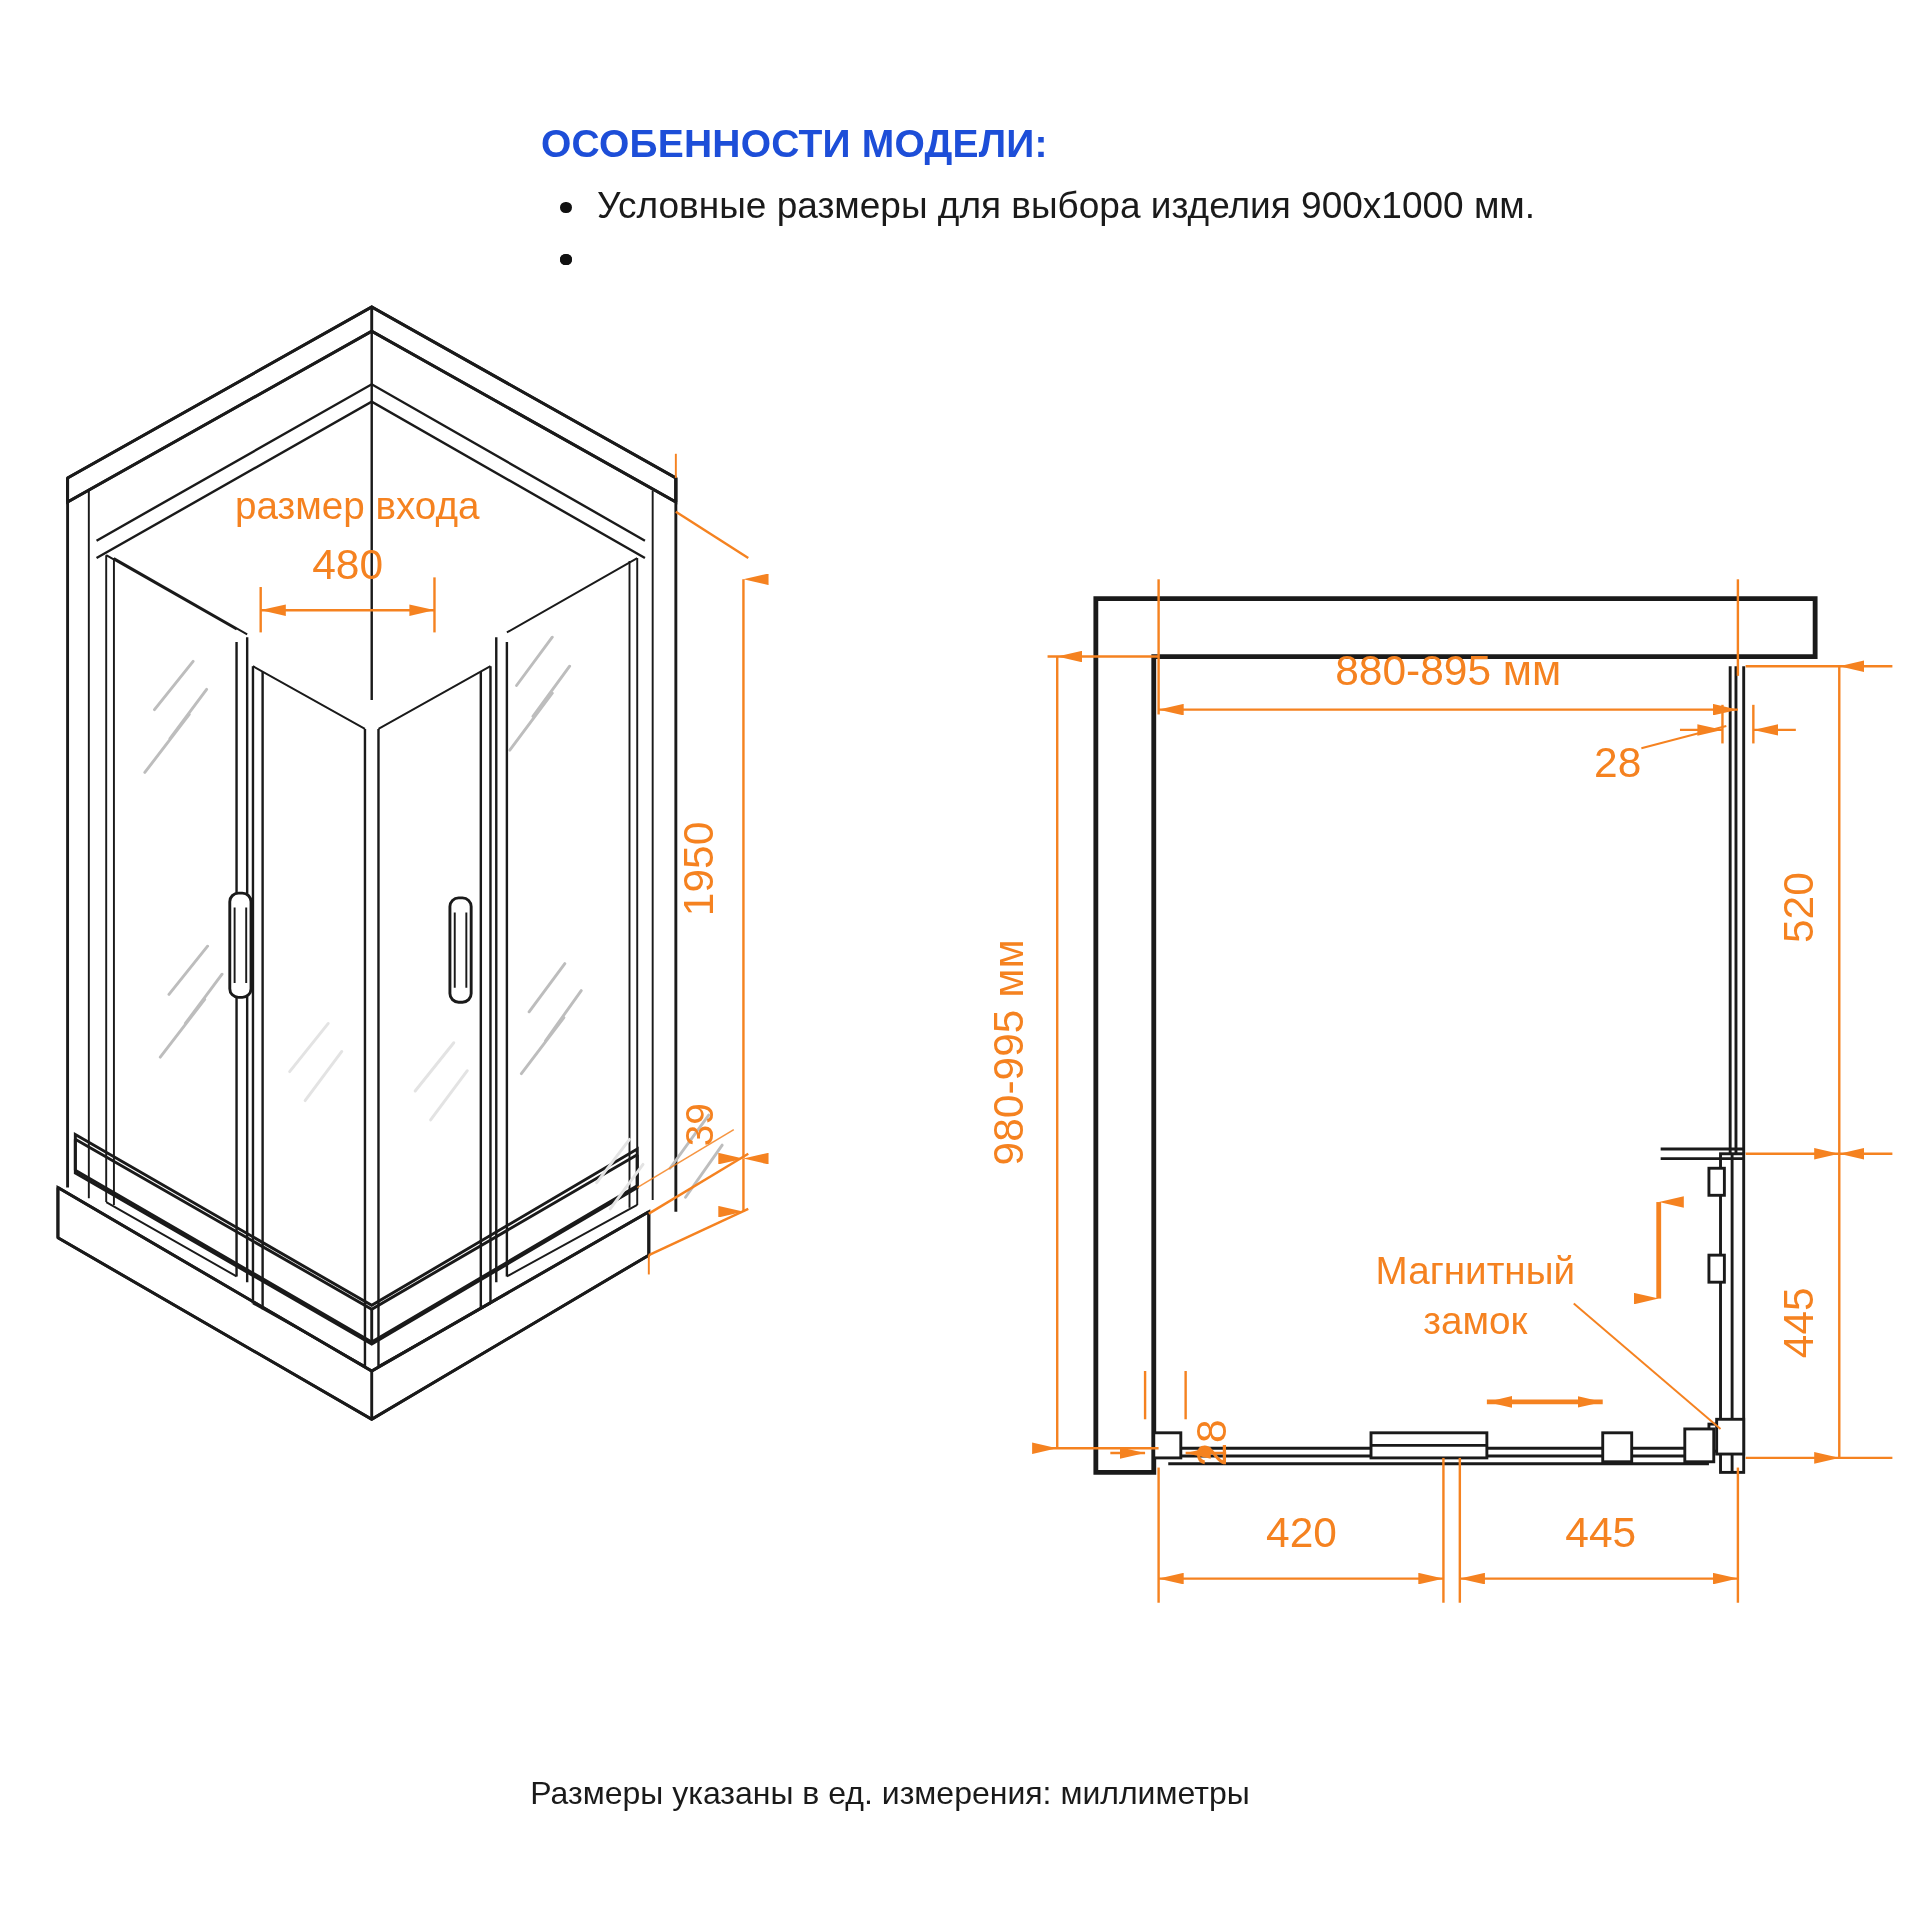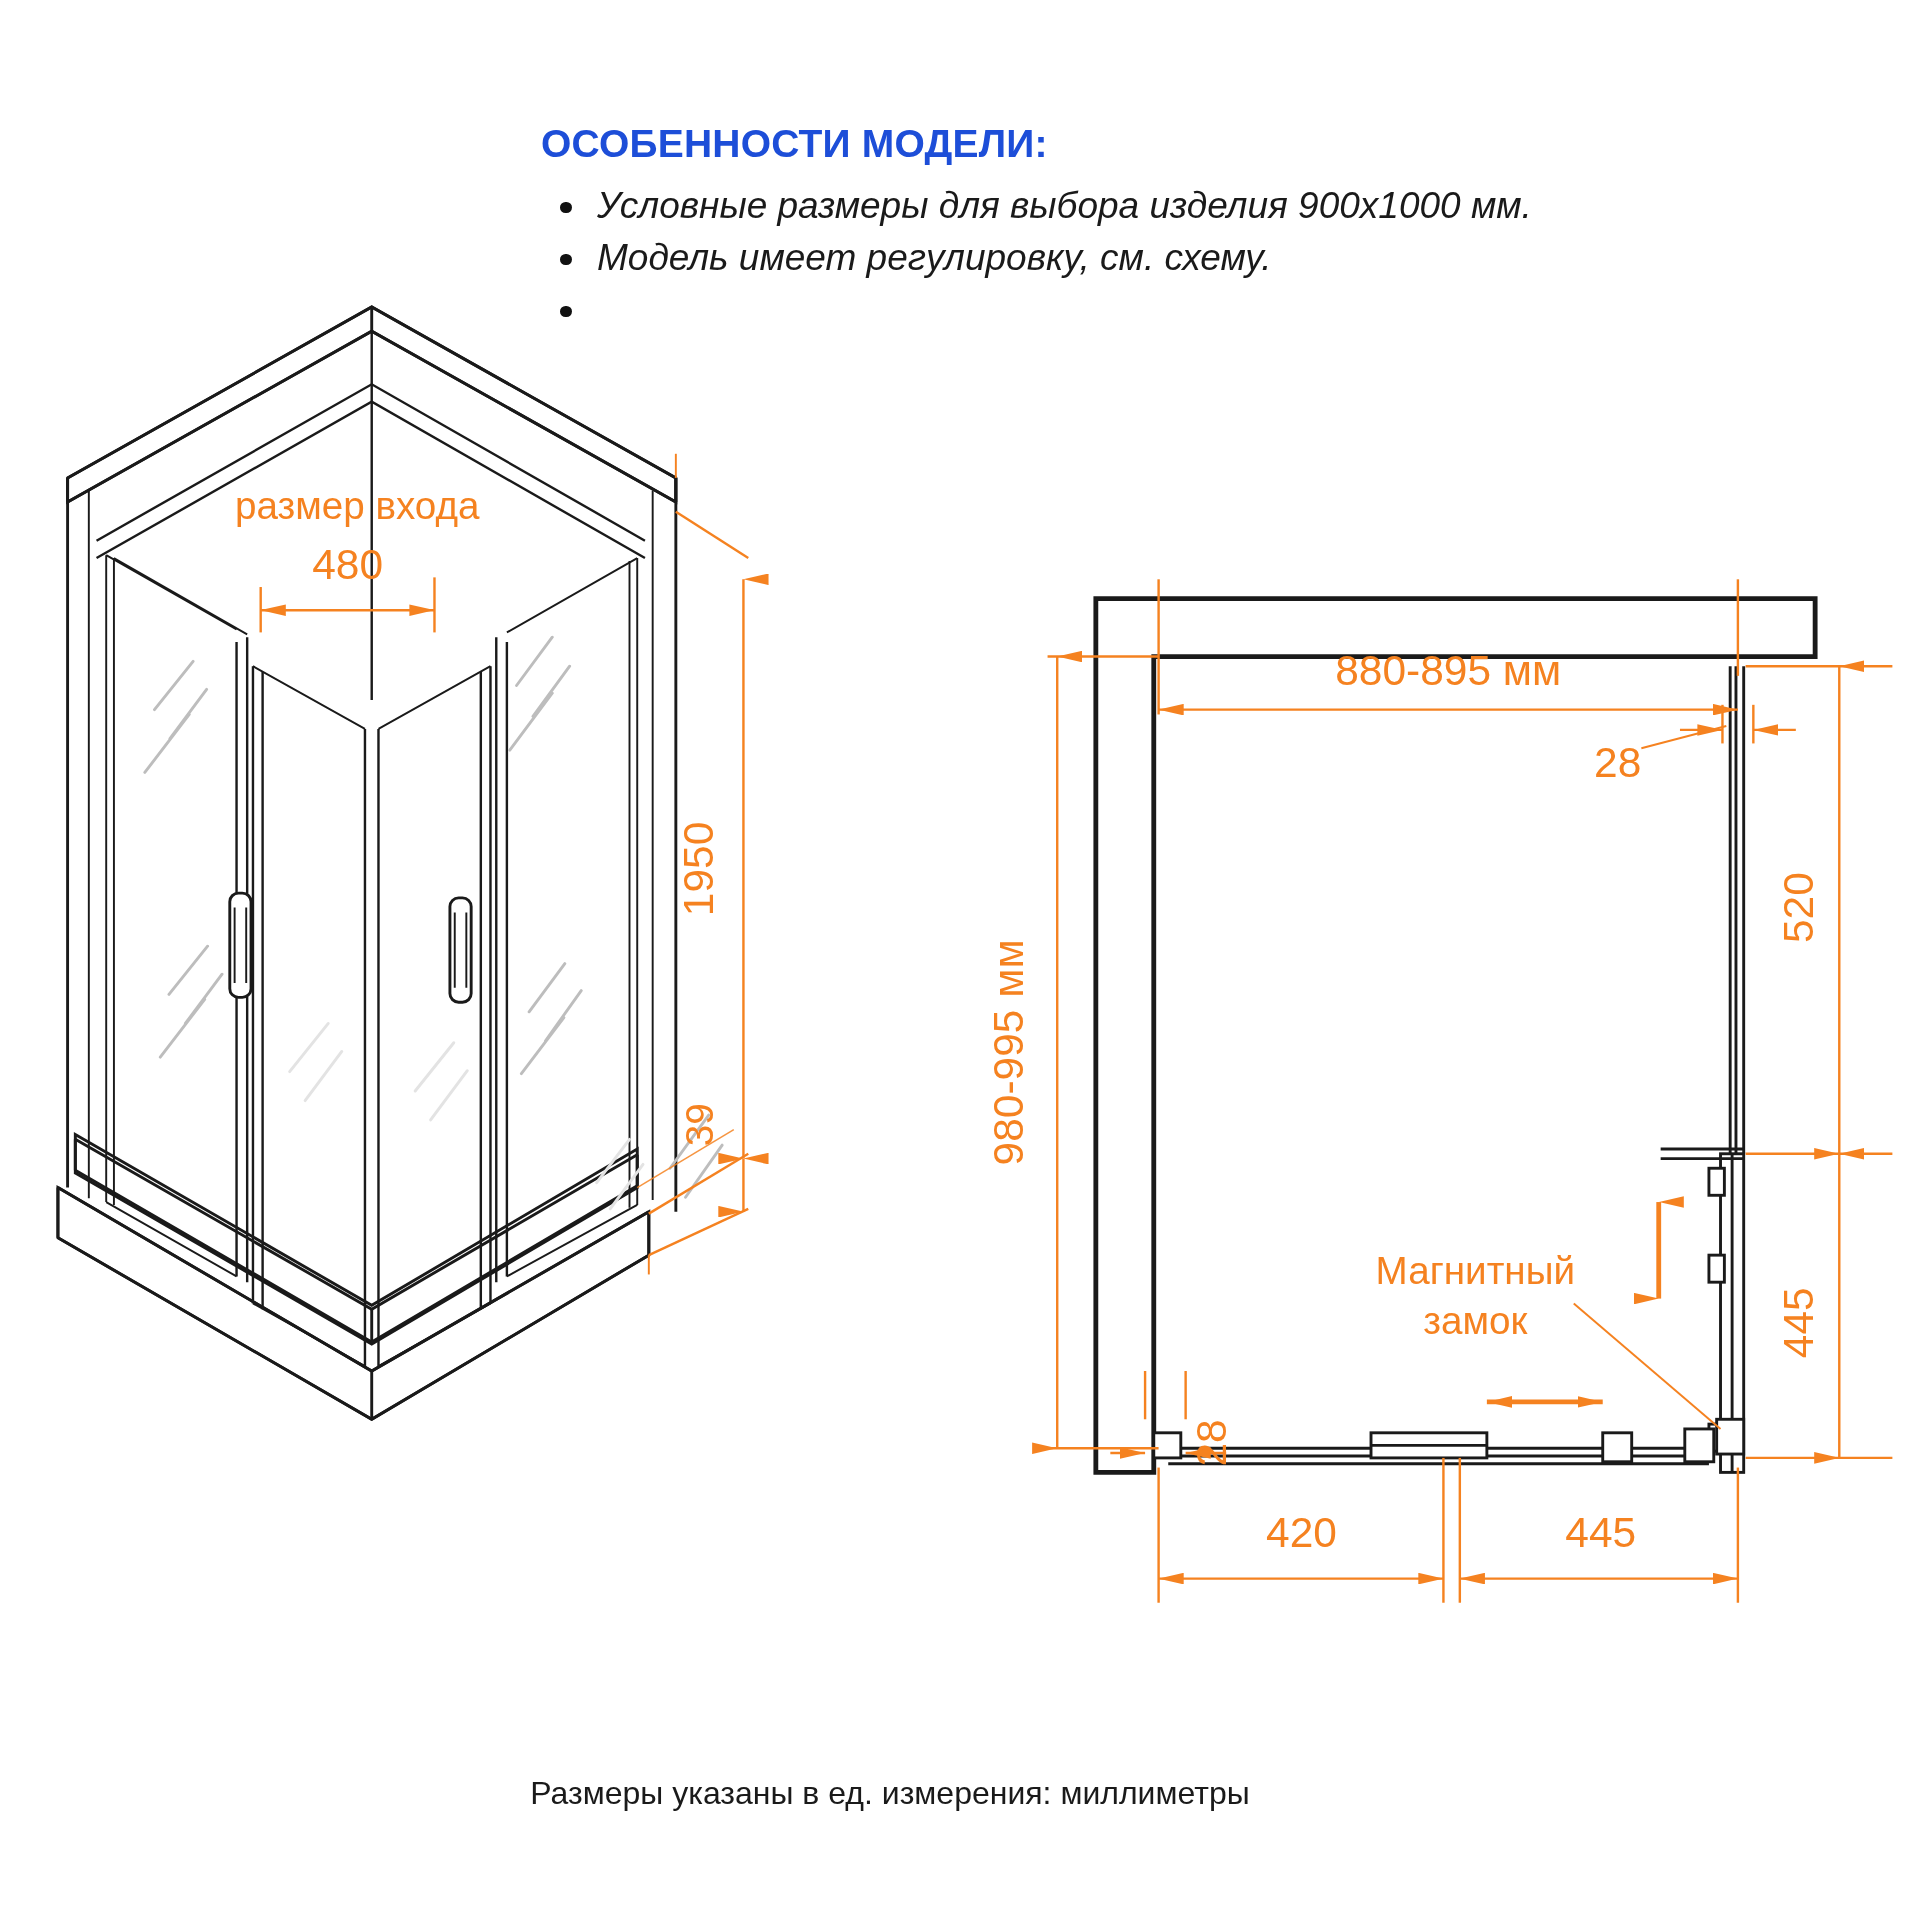"Условные размеры для выбора изделия" #features ul { font-style: italic -> none }
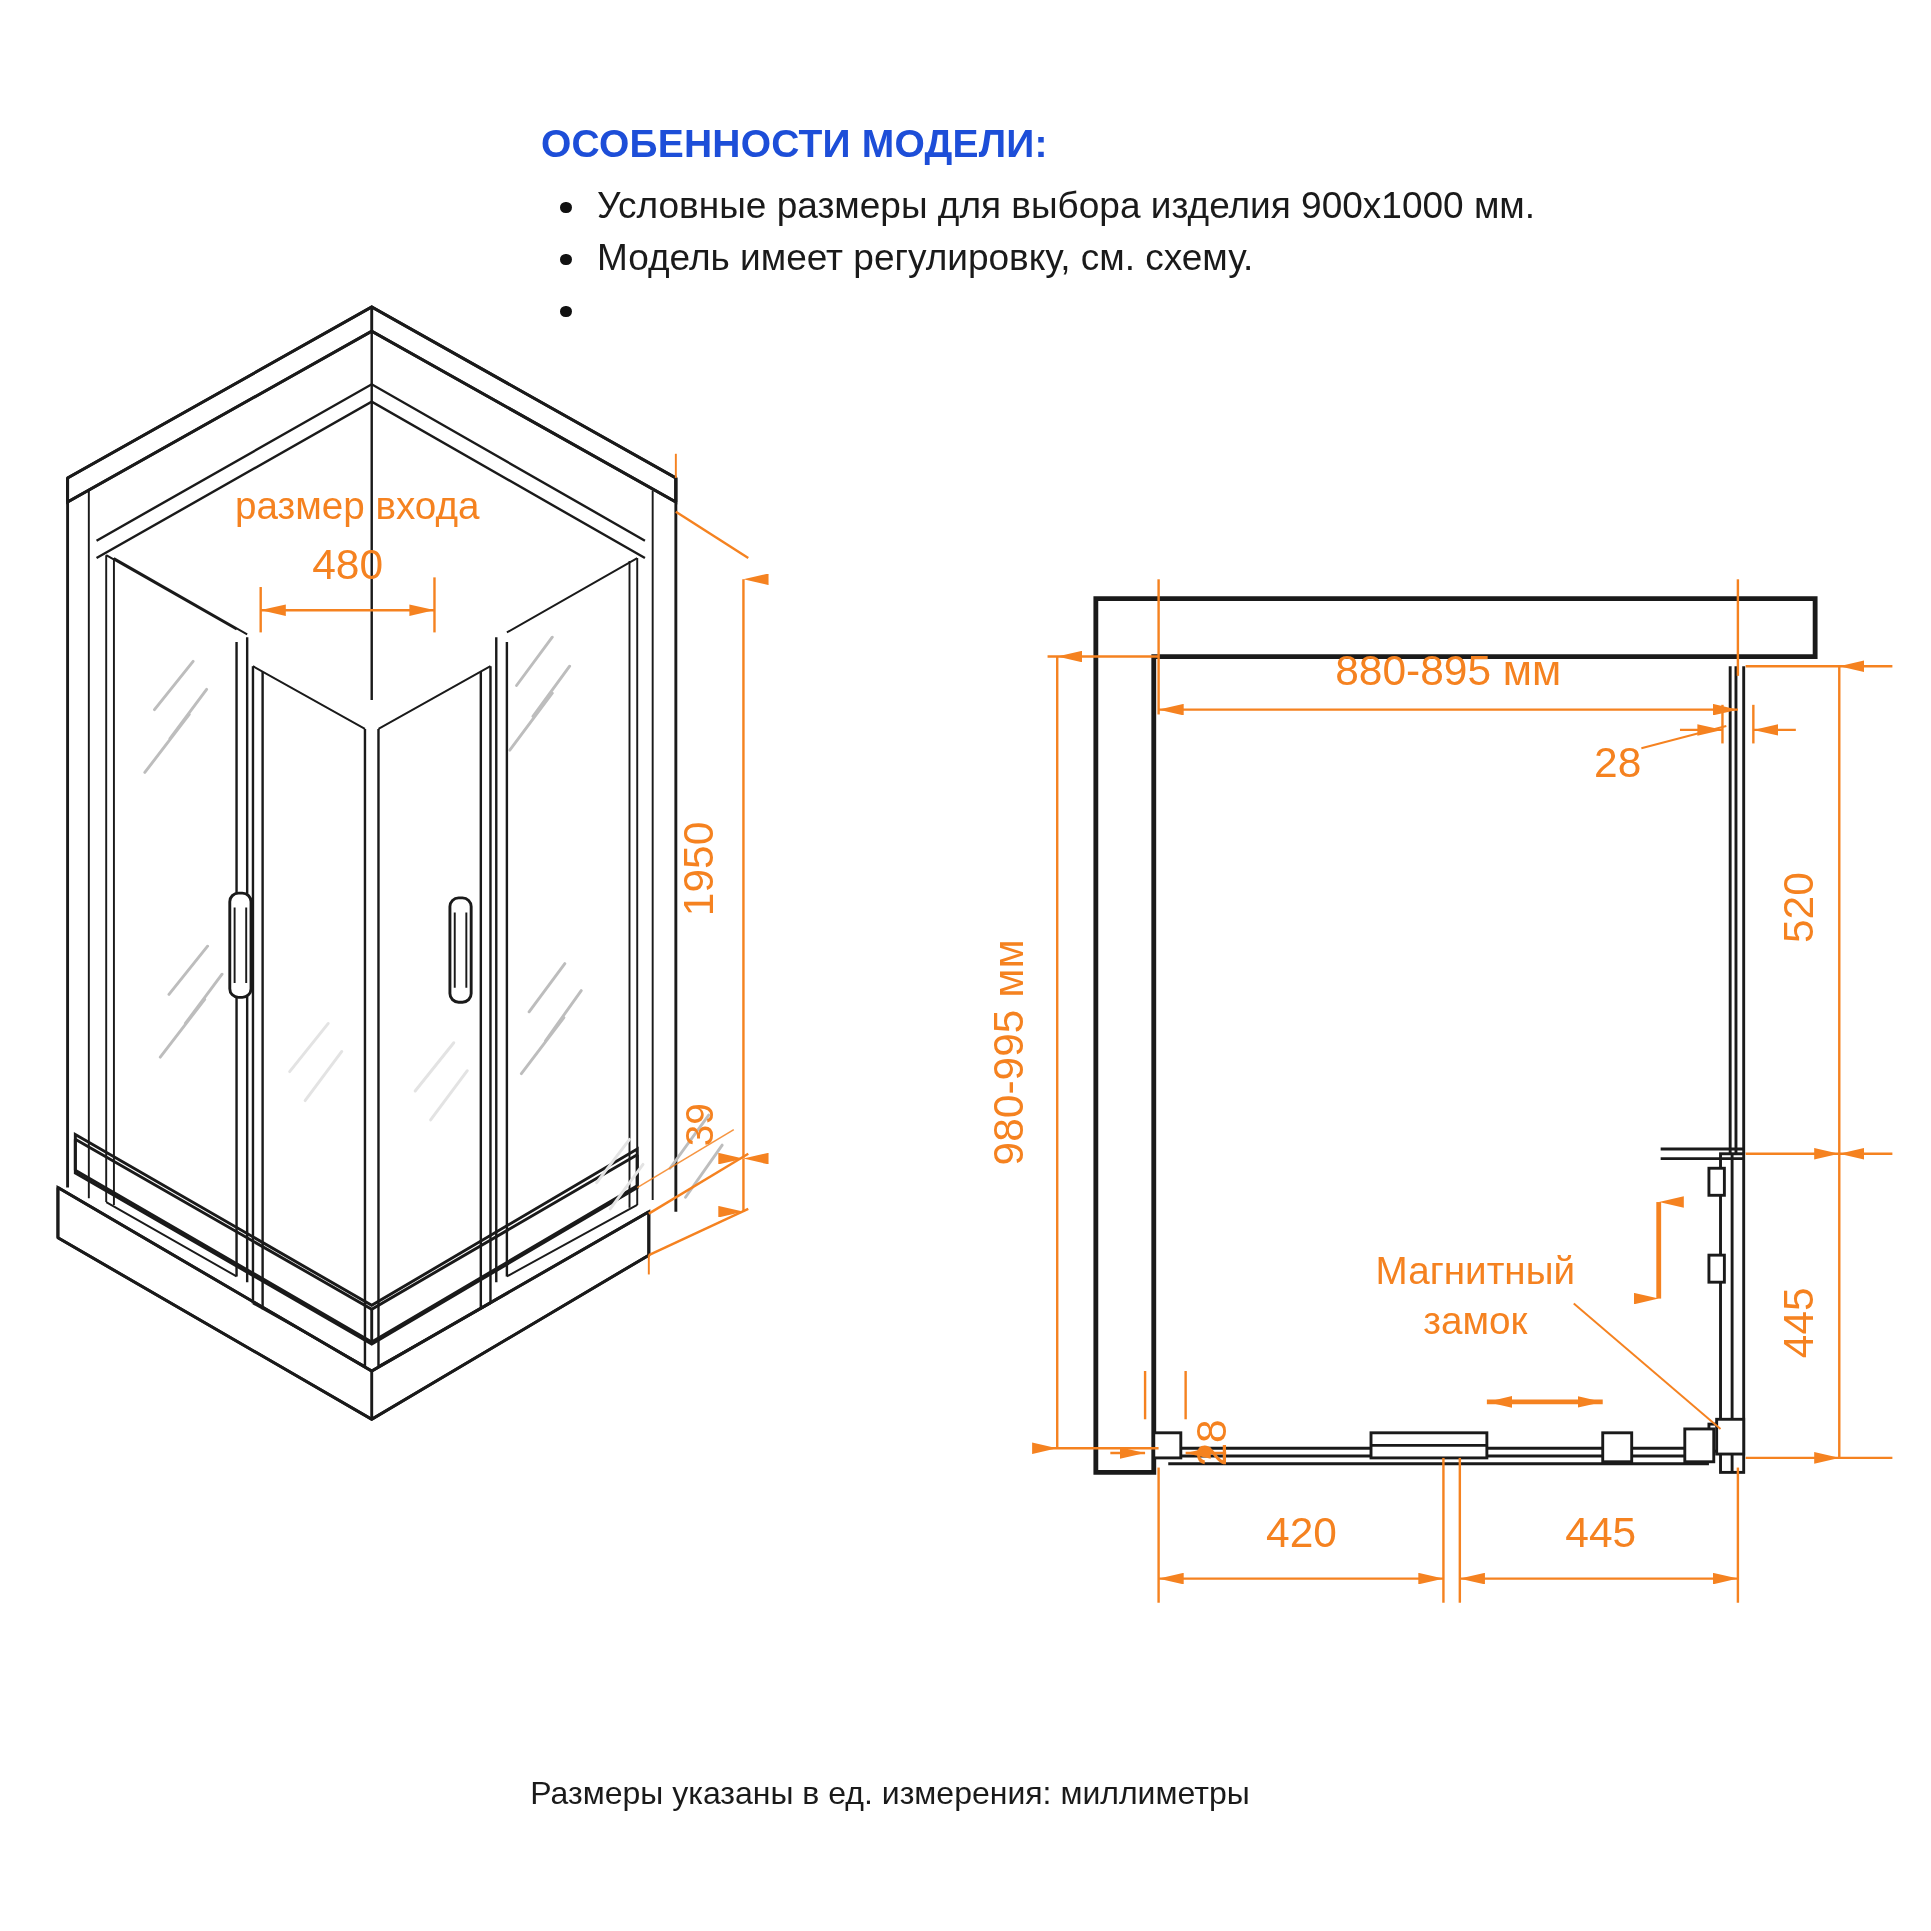"Модель имеет регулировку, см. схему." span { html: <span>Модель имеет регулировку, см. схему.</span> -> none }
